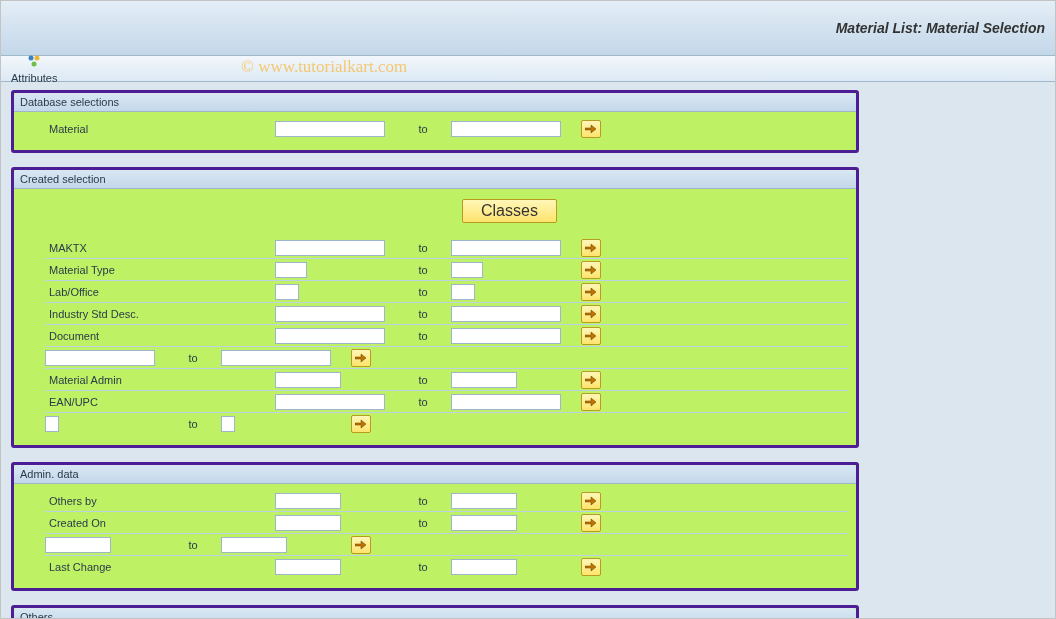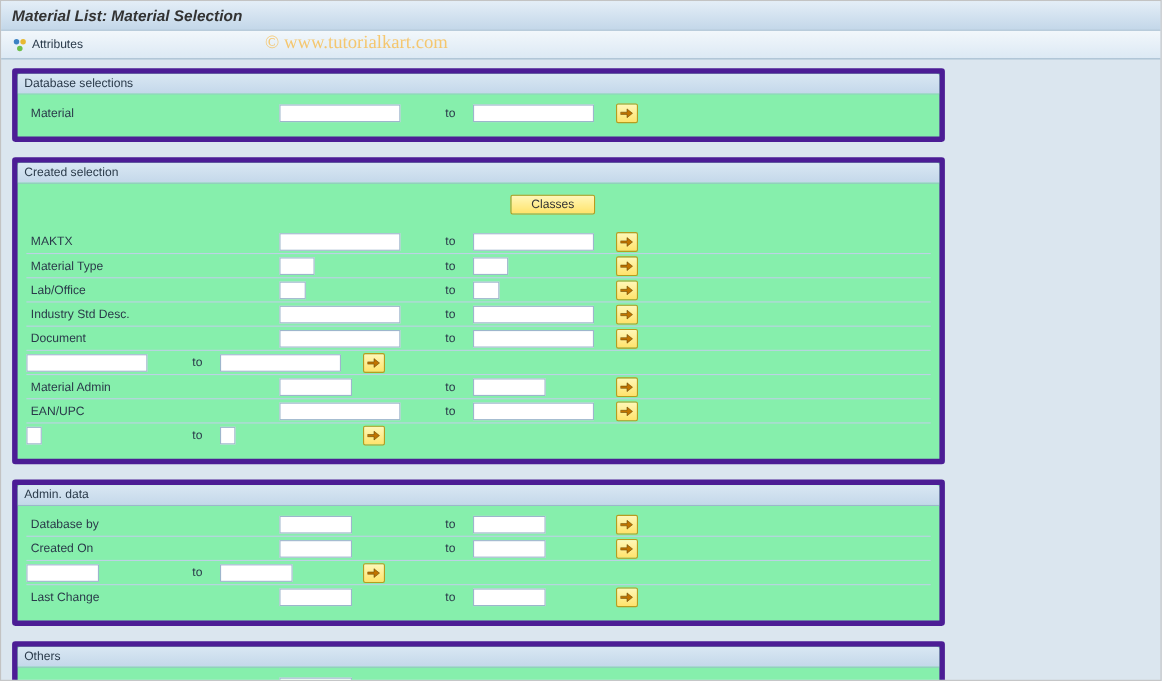"Material List: Material Selection" .title-bar { padding: 5px 10px -> 19px 10px; text-align: none -> right }
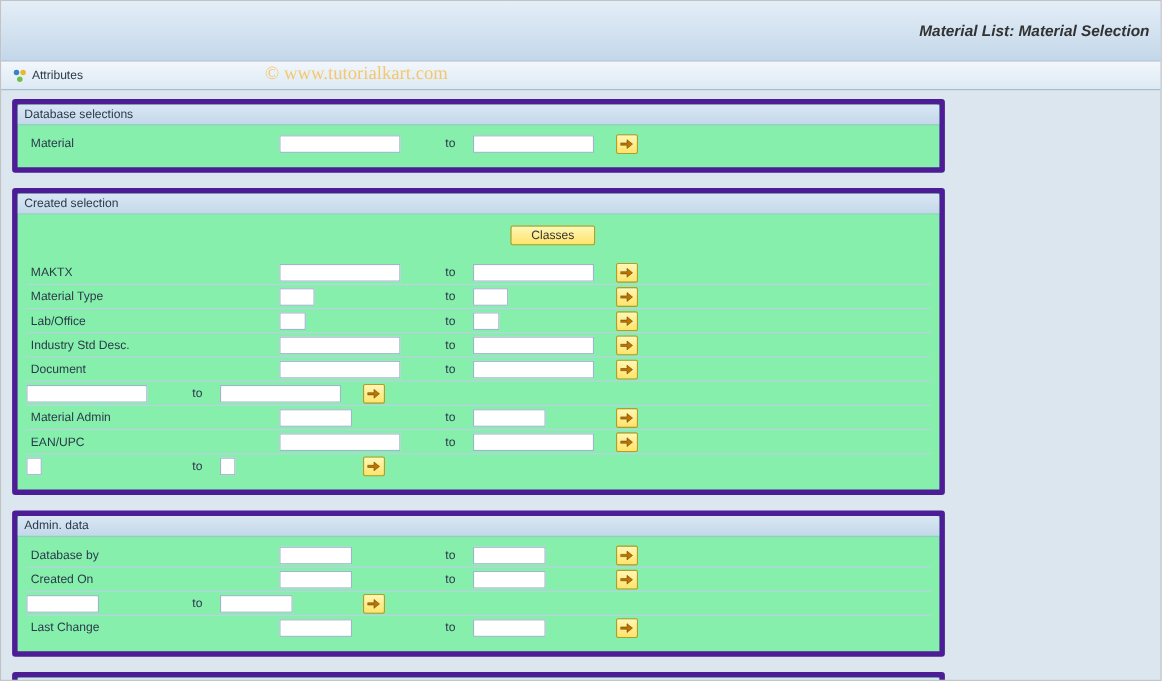"Attributes" .attr-btn { flex-direction: none -> column }
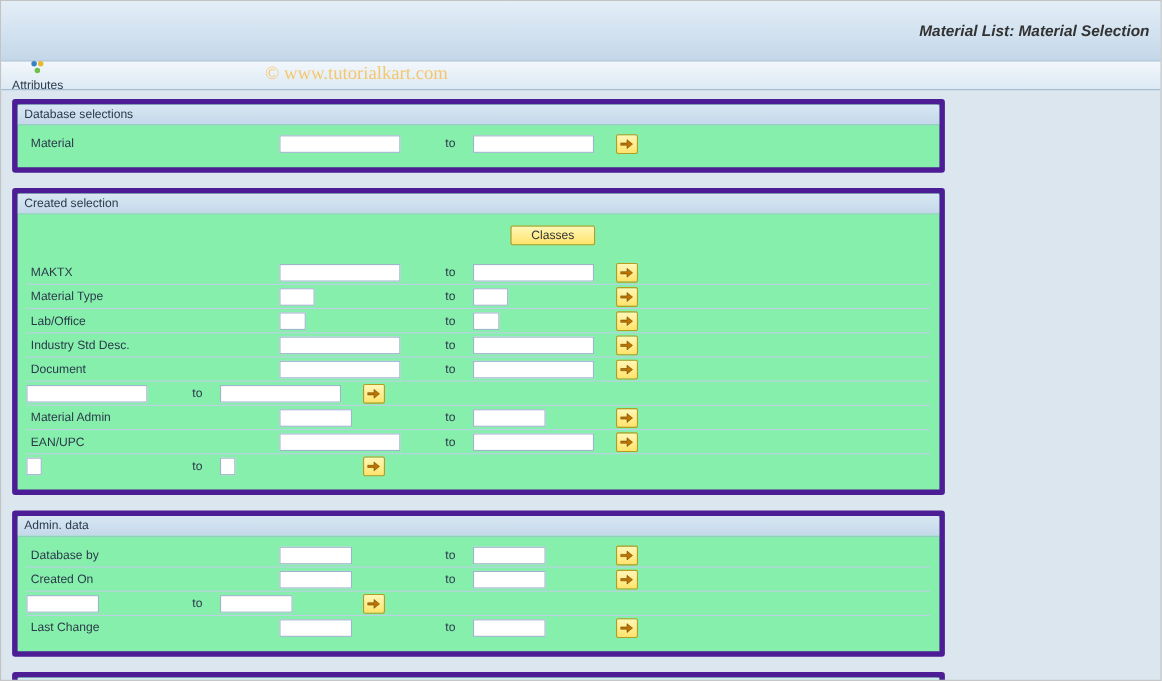"Database selections" .group { background: #86efac -> #bef264; border: 5px solid #4c1d95 -> 3px solid #4c1d95 }
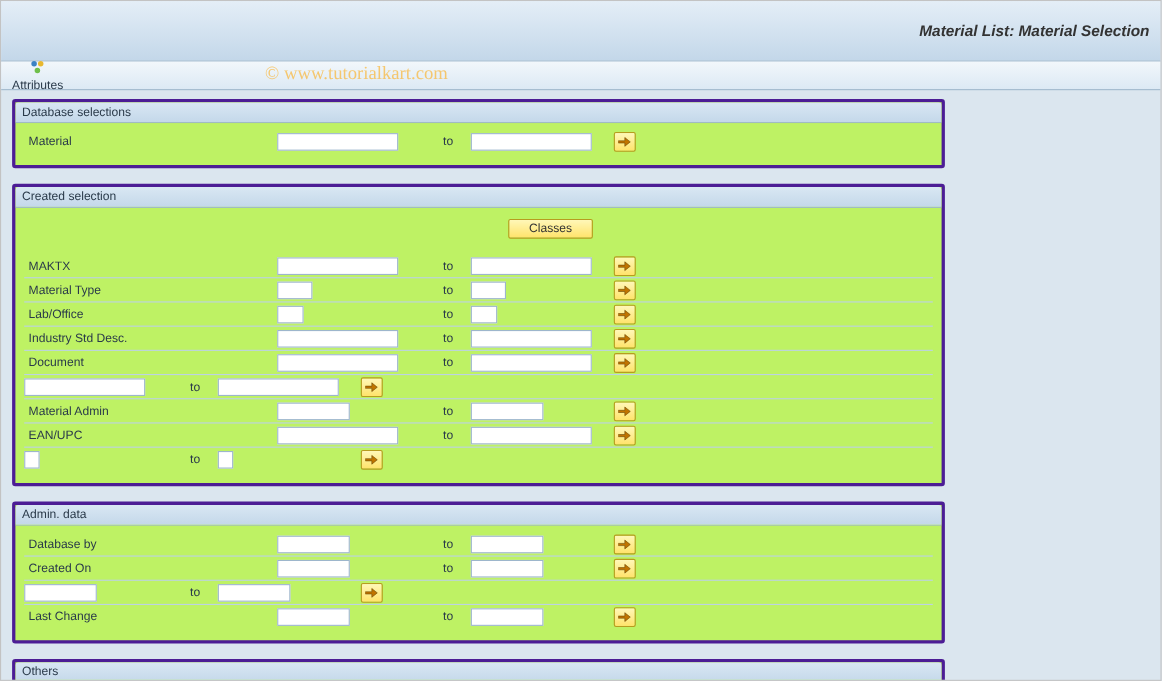"Material" .row { margin-left: none -> 23px }
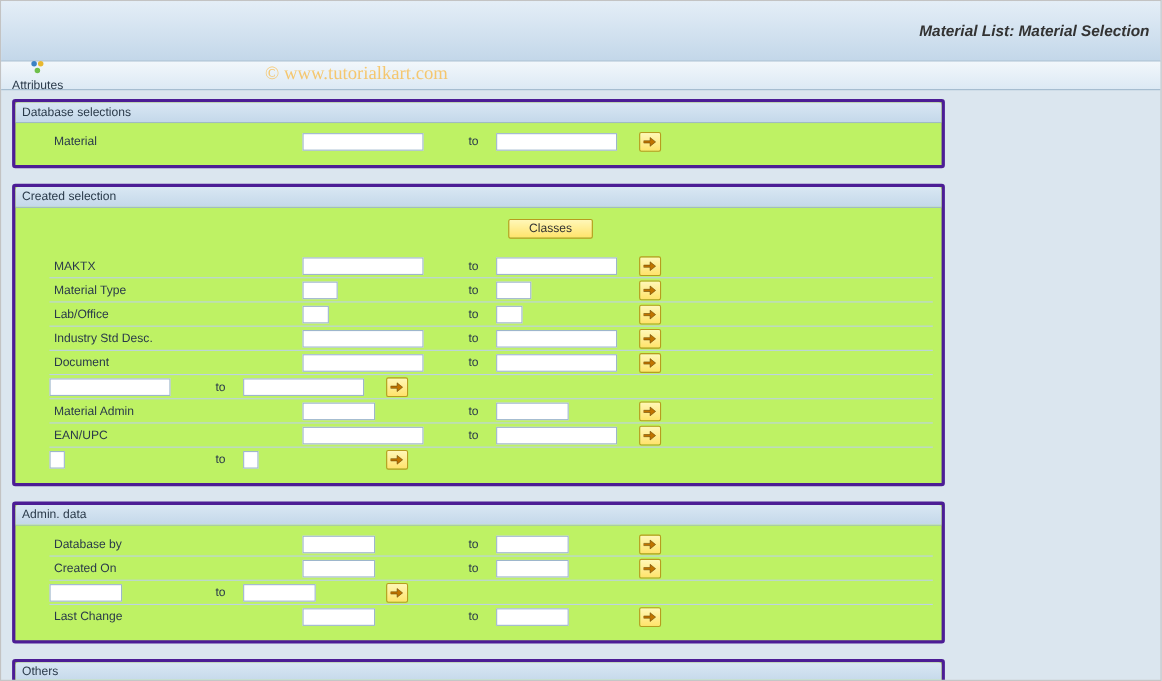"to" .to-label { text-align: right -> center }
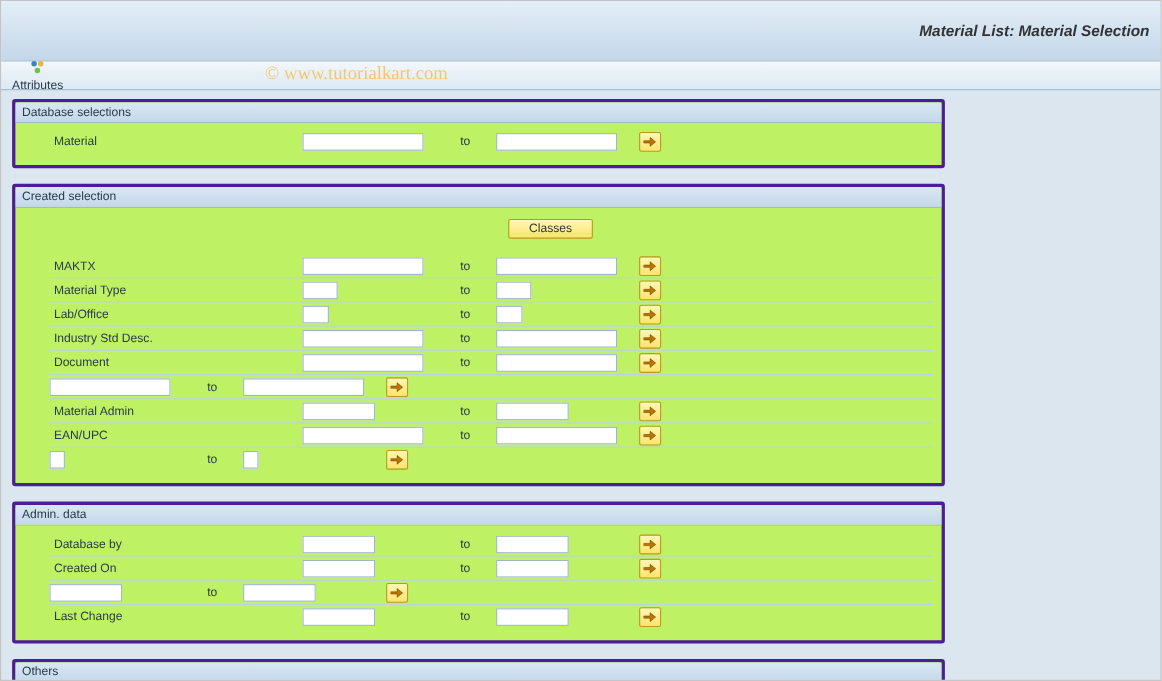"Classes" .classes-btn { font-size: 11px -> 16px }
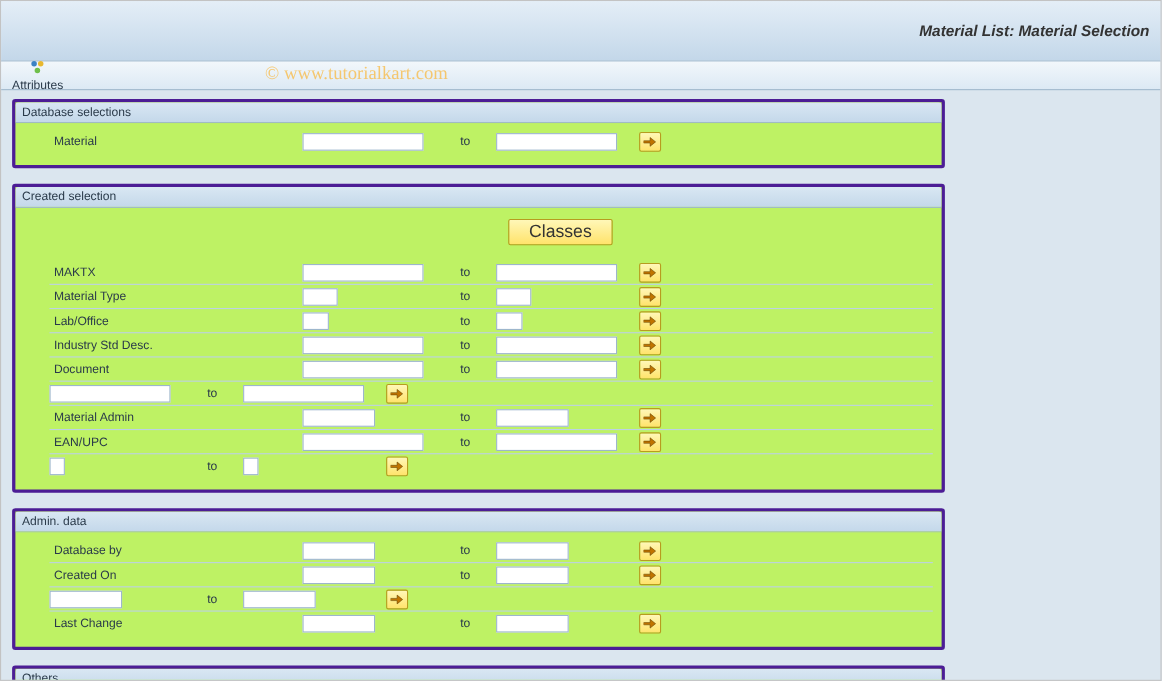"Database by" div.label-col { text: Database -> Others }
